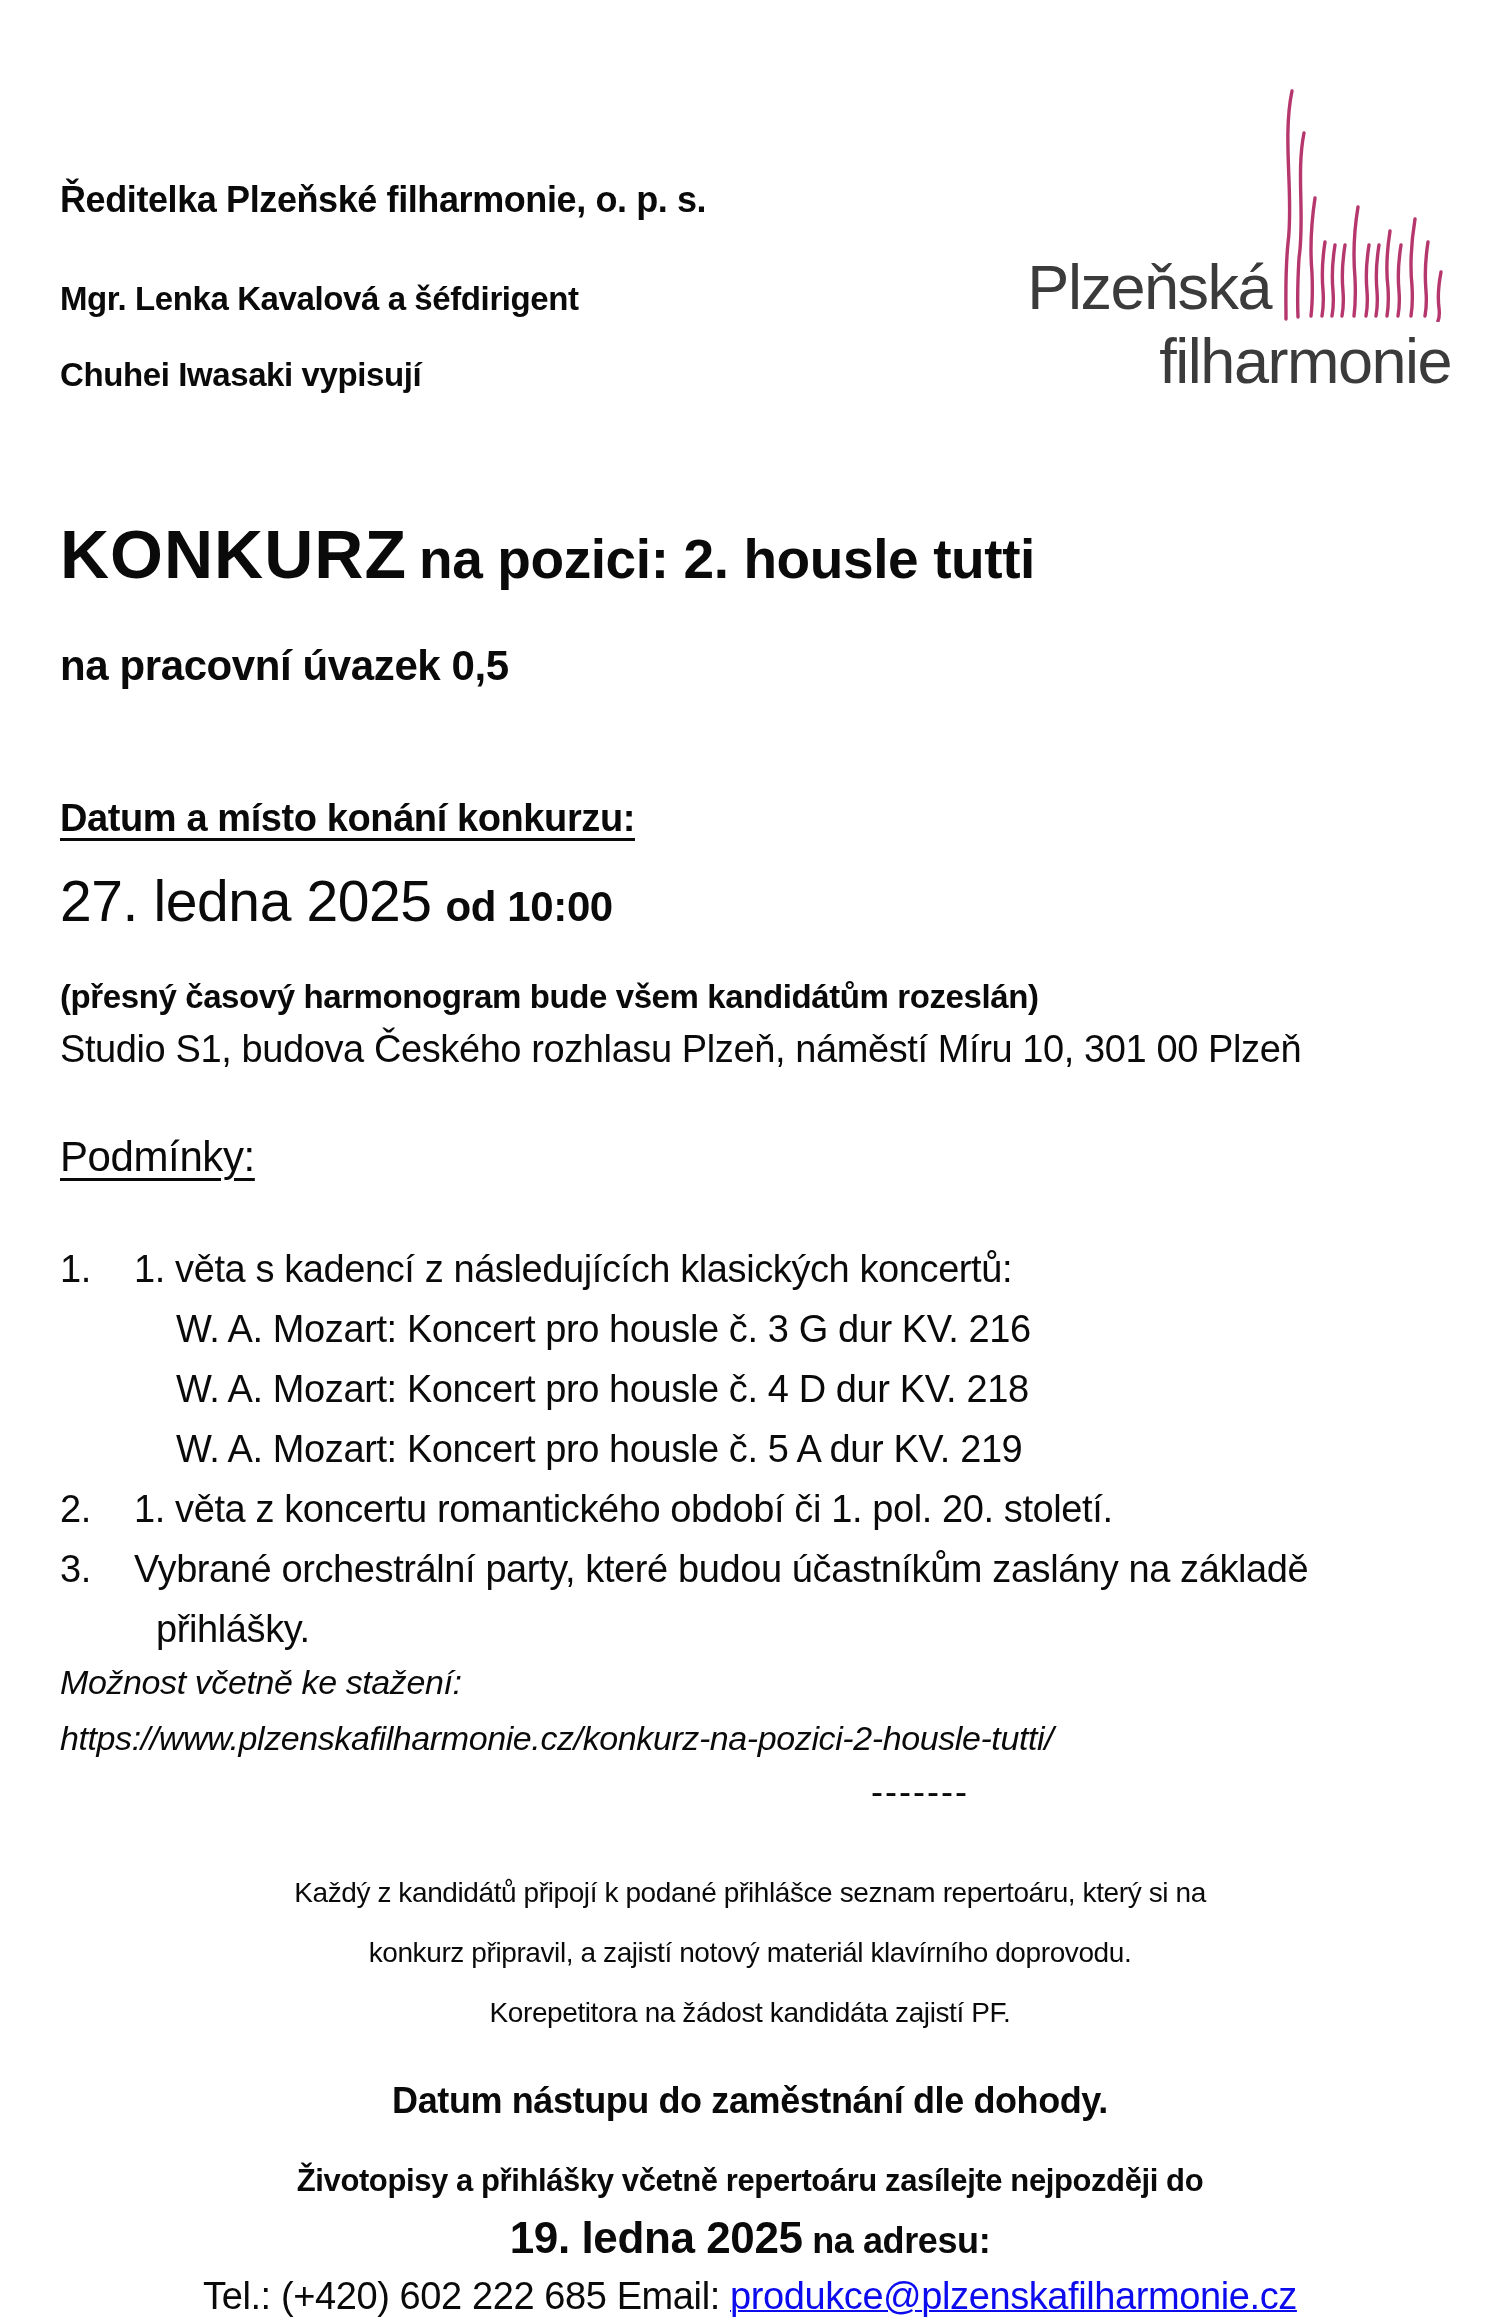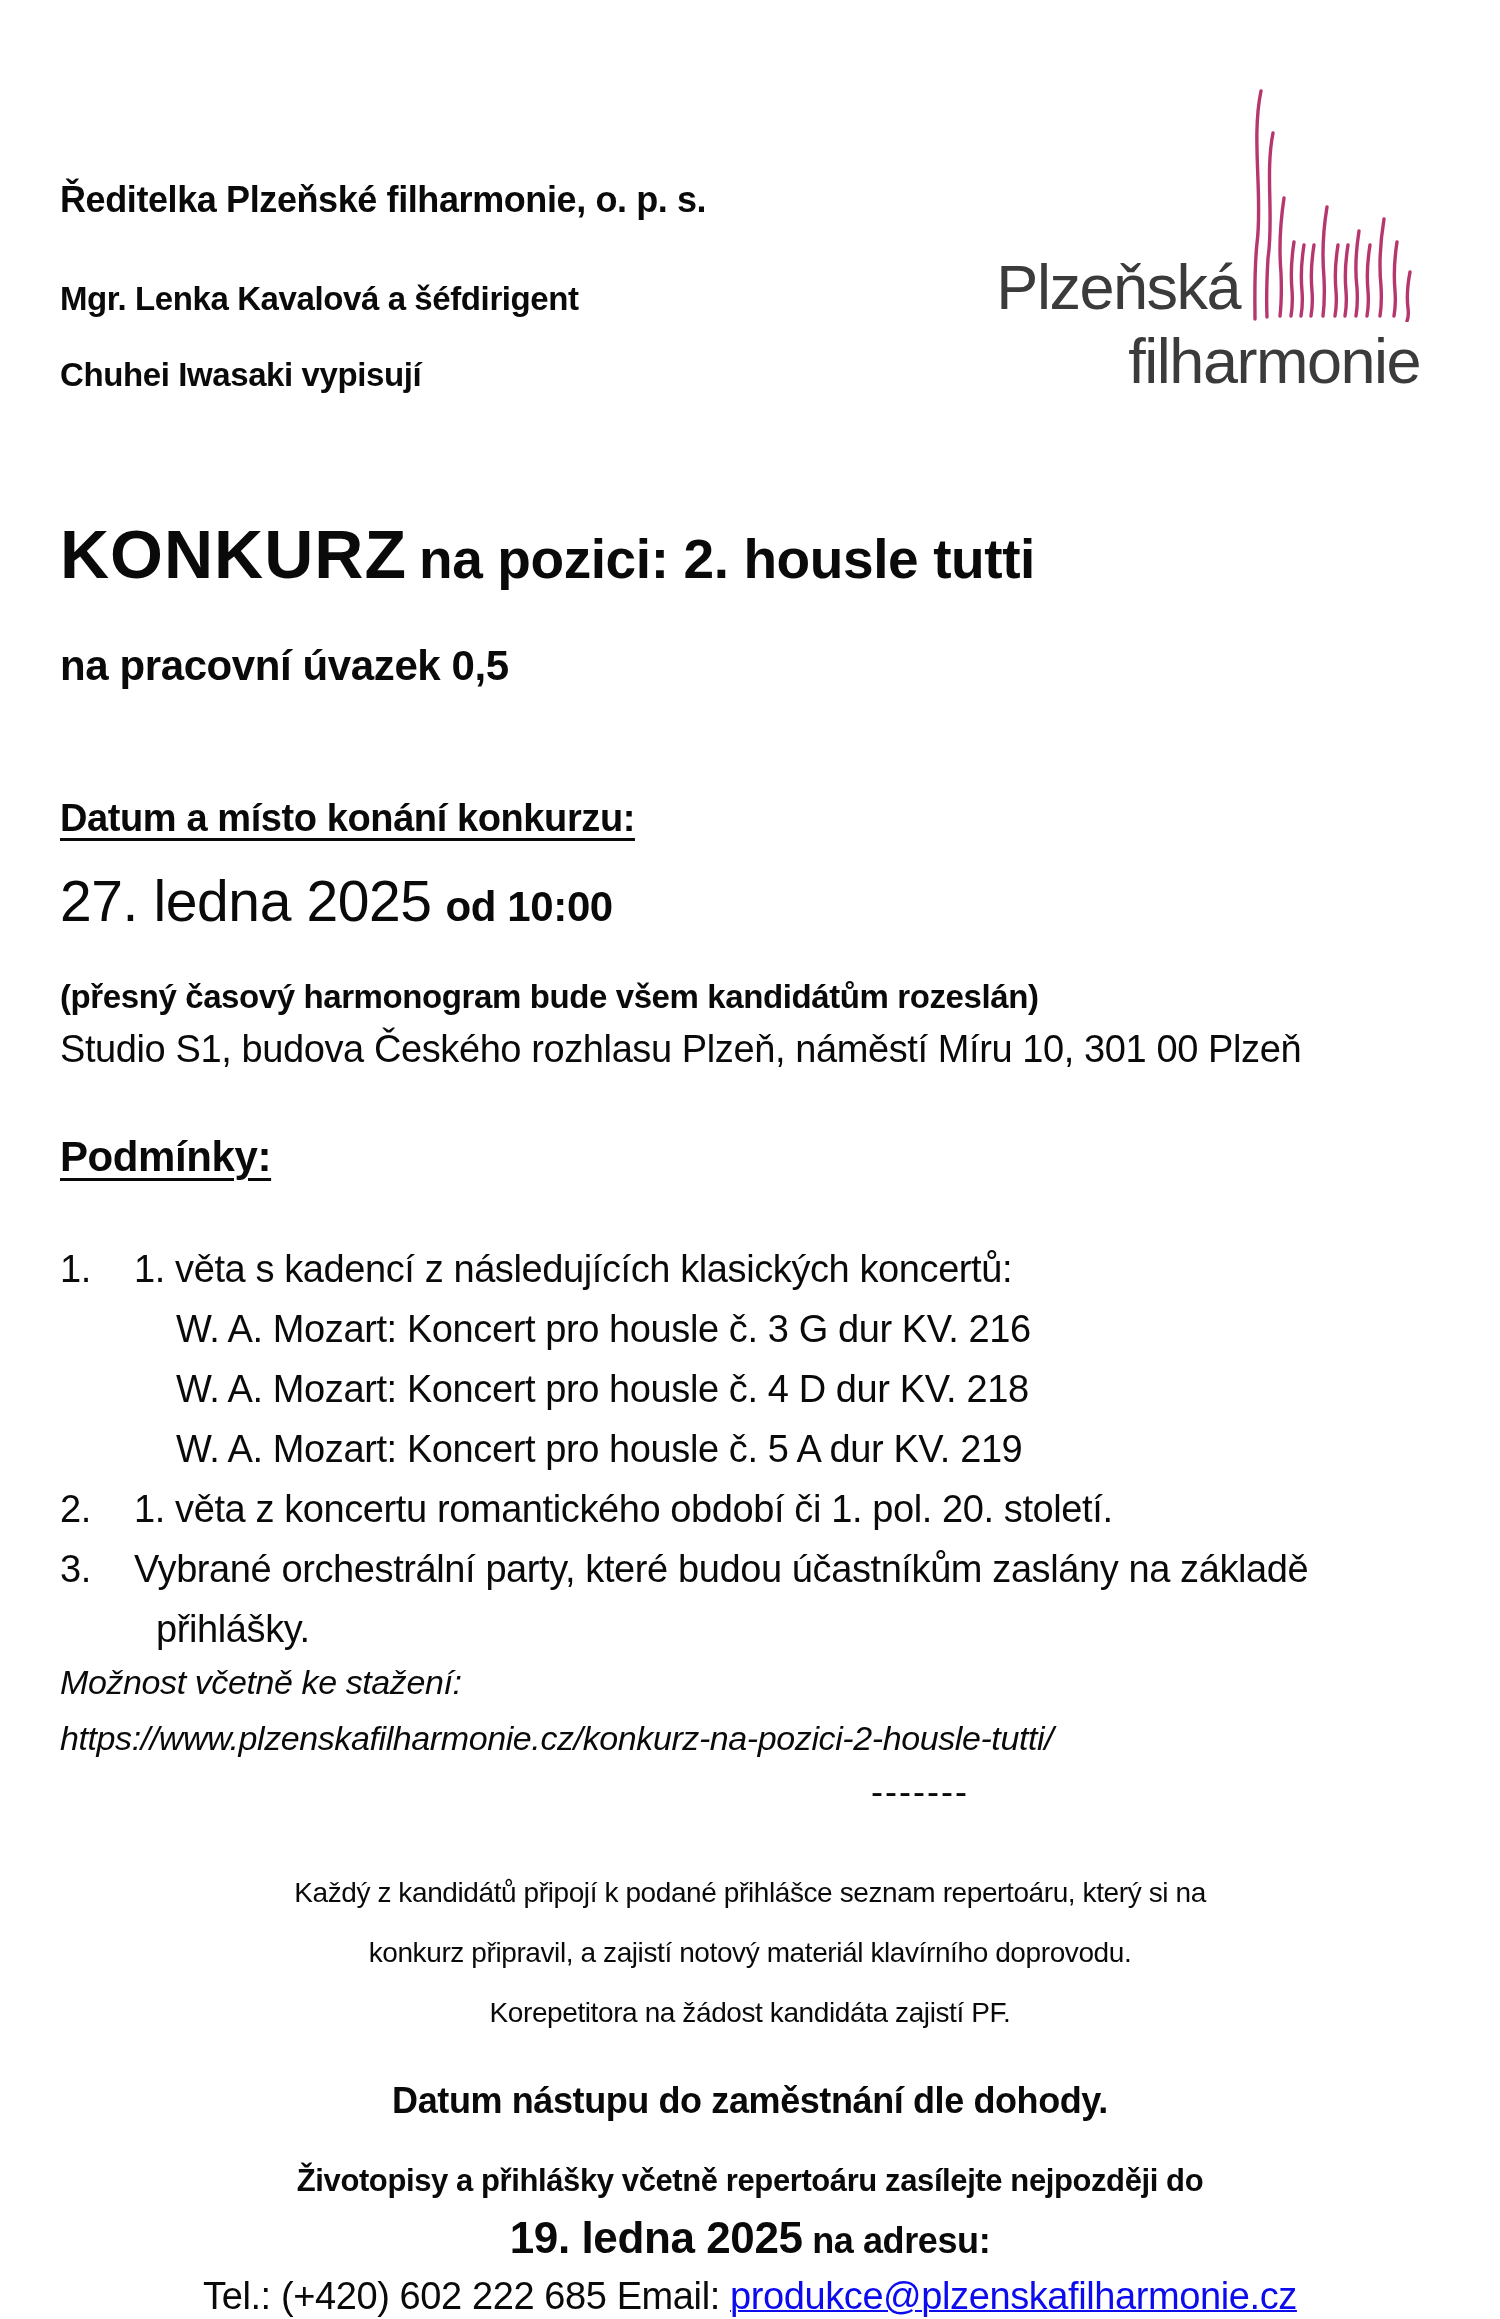"Plzeňská" .logo { left: 997px -> 1028px }
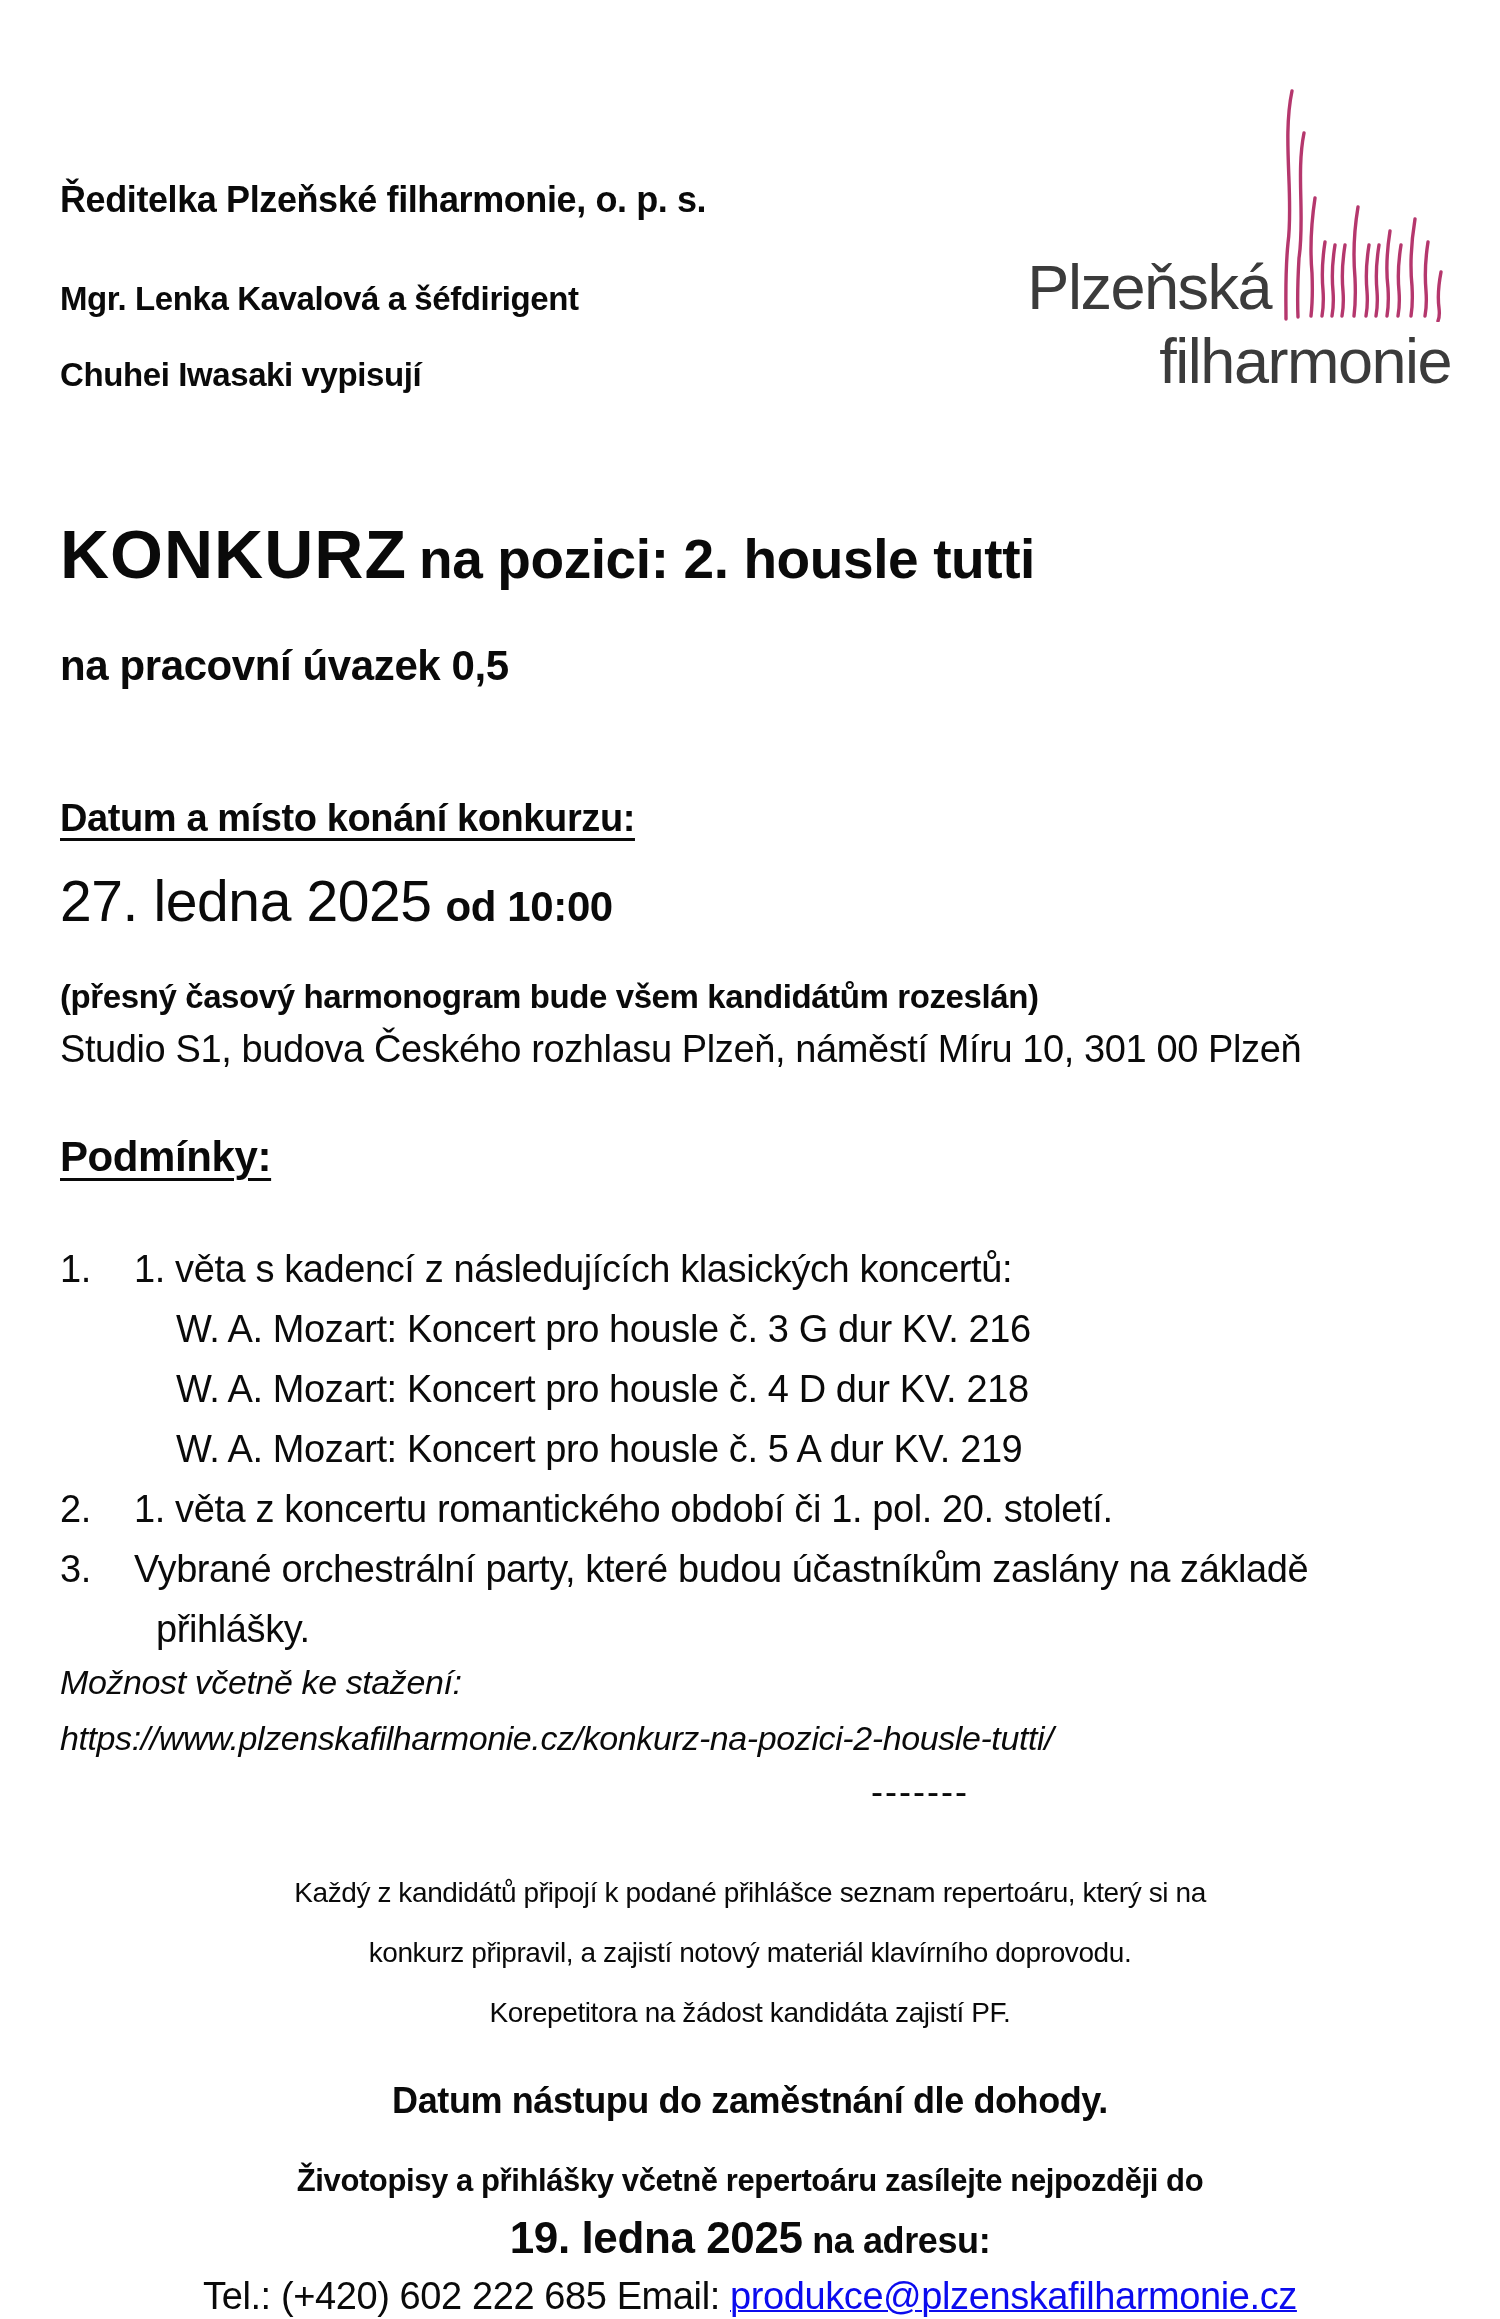"Podmínky:" .cond-heading { font-weight: bold -> normal }
